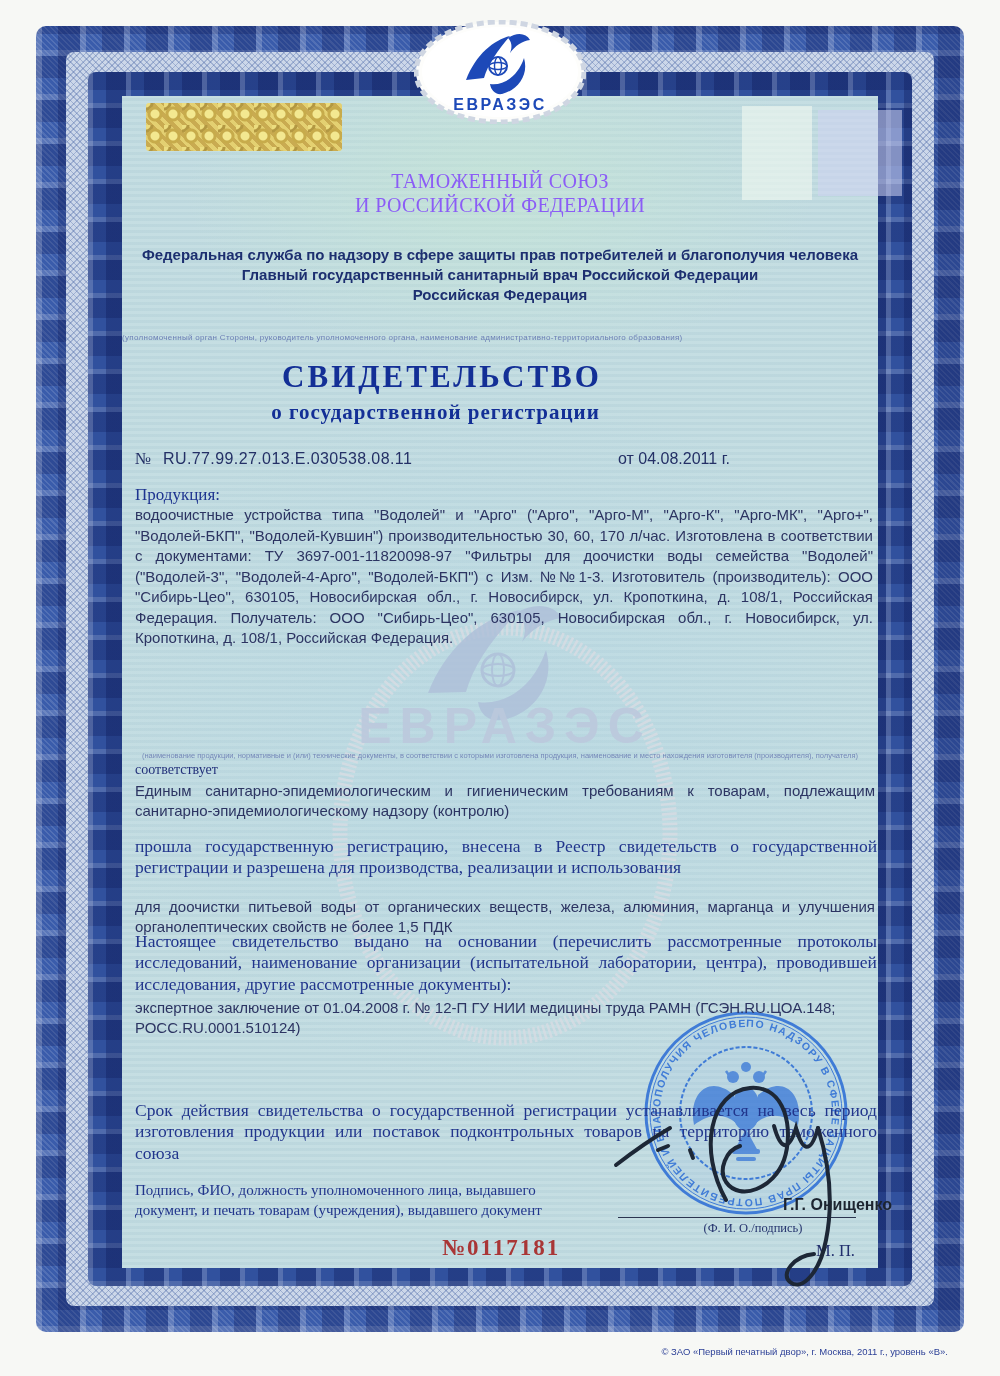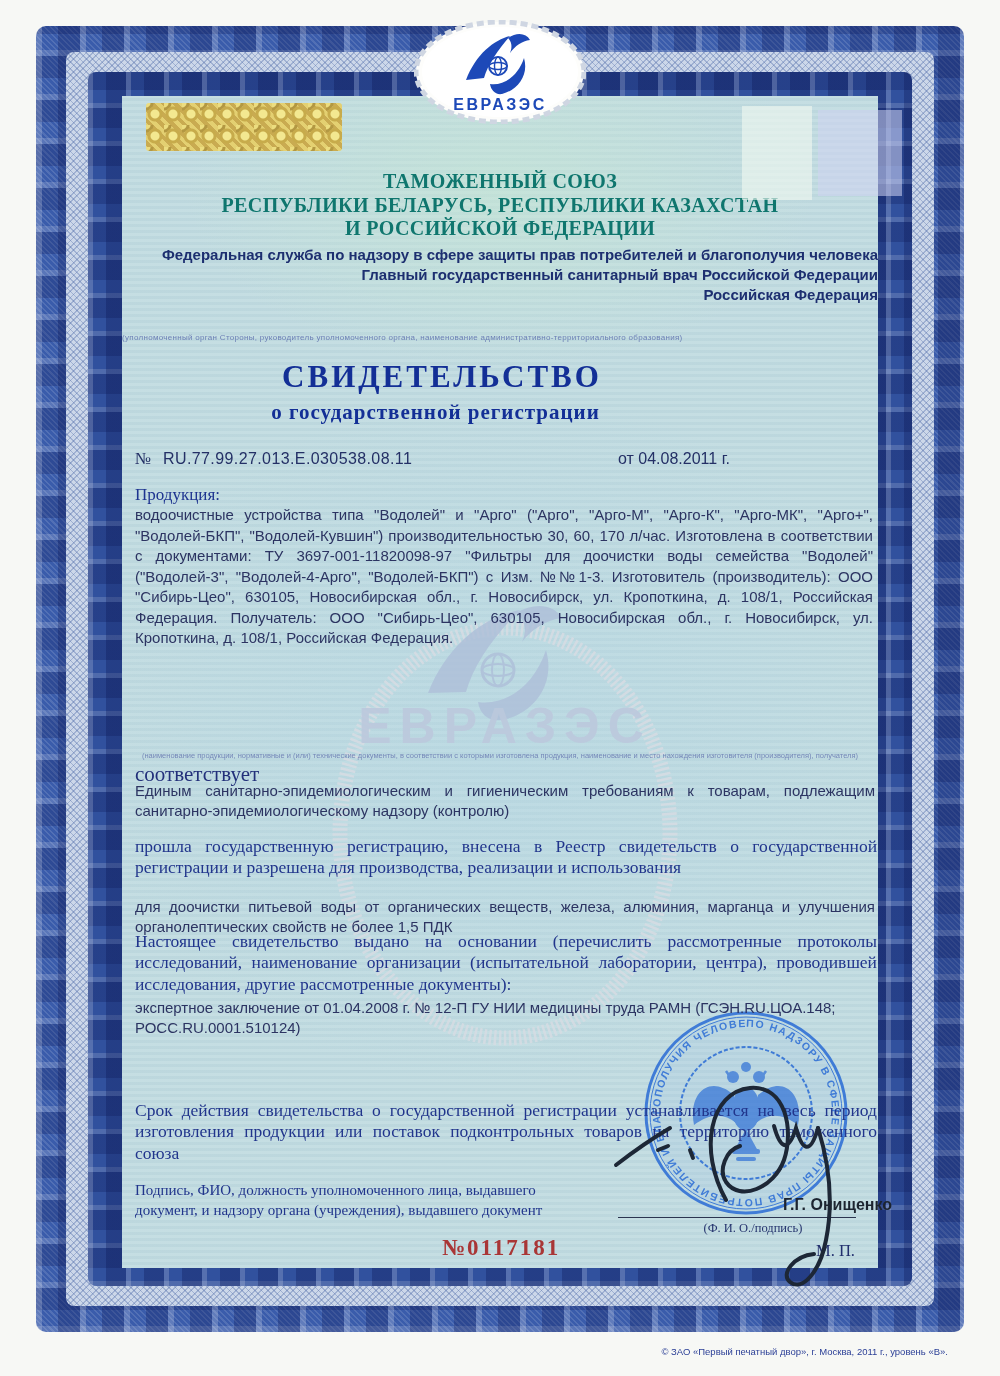"ТАМОЖЕННЫЙ СОЮЗ" .hdr { color: #0f766e -> #8b5cf6; font-weight: bold -> normal }
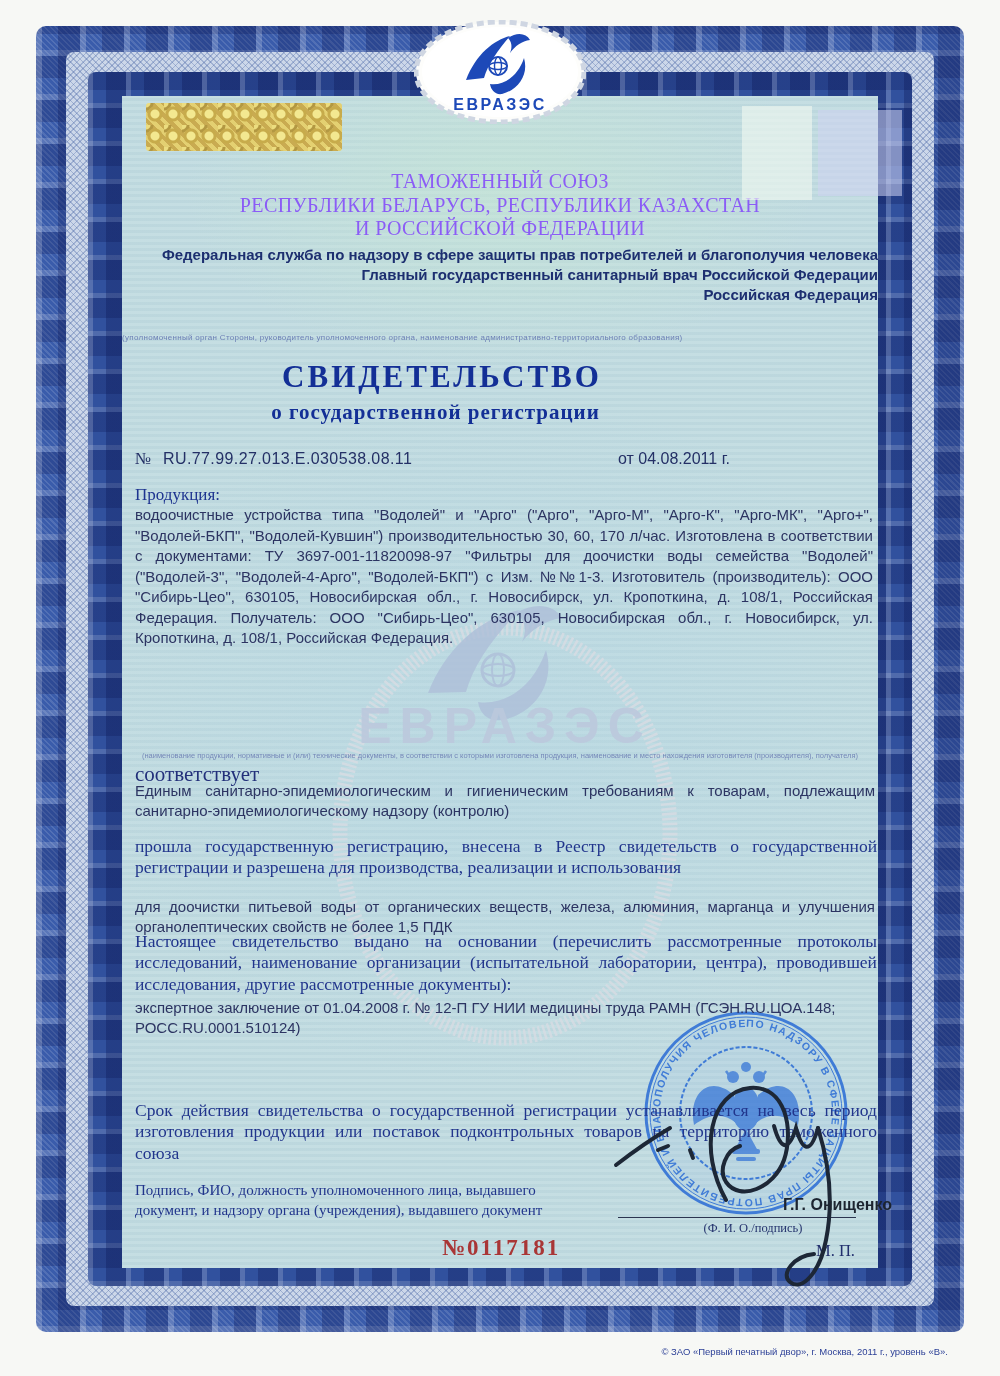"РЕСПУБЛИКИ БЕЛАРУСЬ, РЕСПУБЛИКИ" div { html: <div>РЕСПУБЛИКИ БЕЛАРУСЬ, РЕСПУБЛИКИ КАЗАХСТАН</div> -> none }
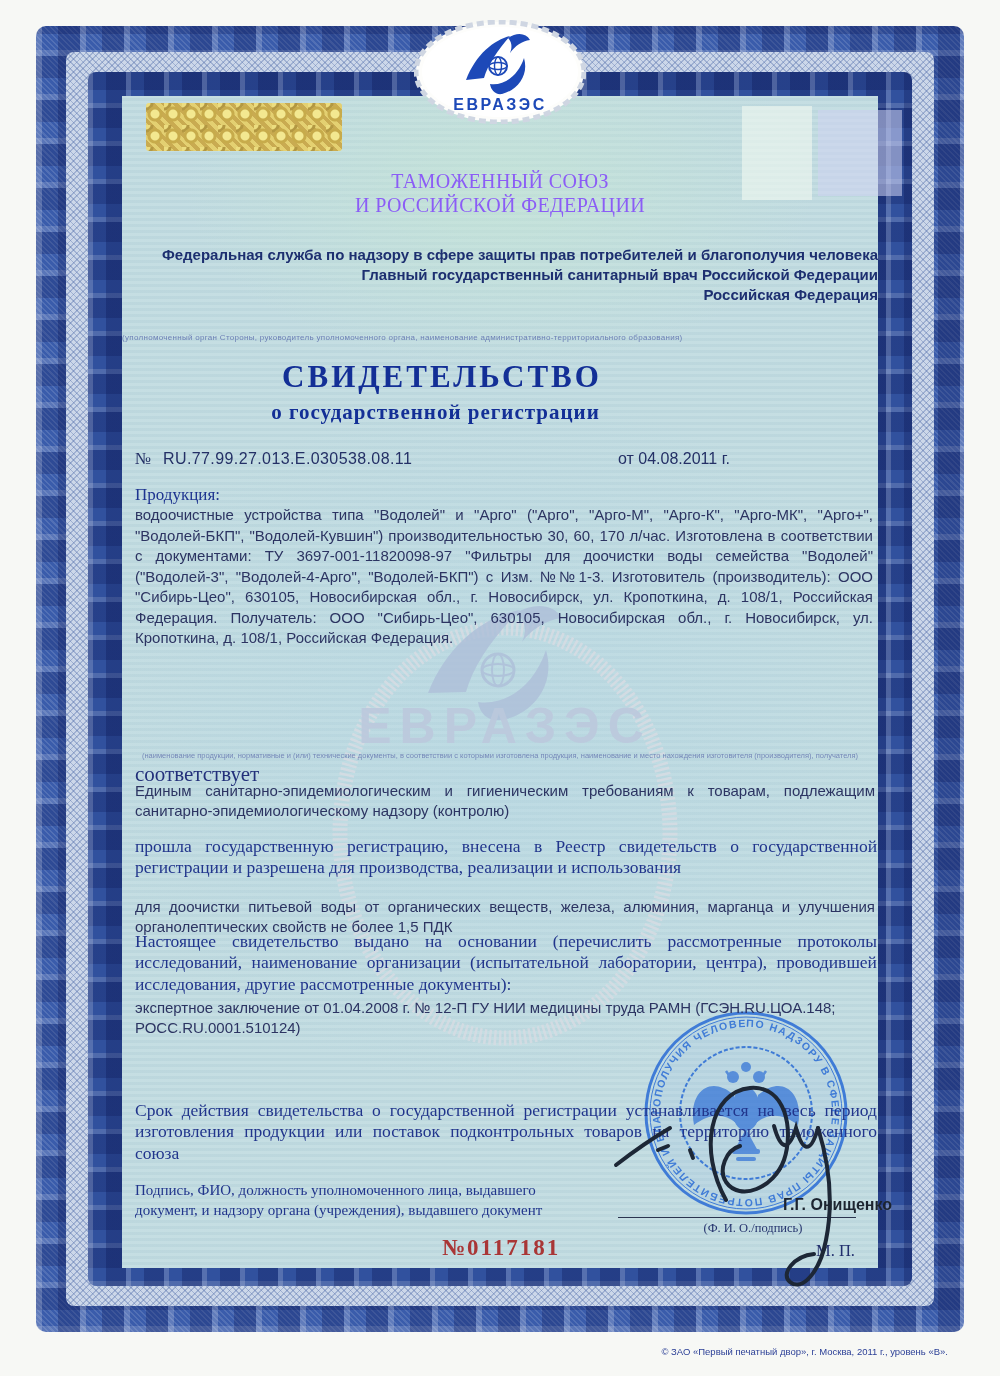"Федеральная служба по надзору в" .agency { text-align: right -> center }
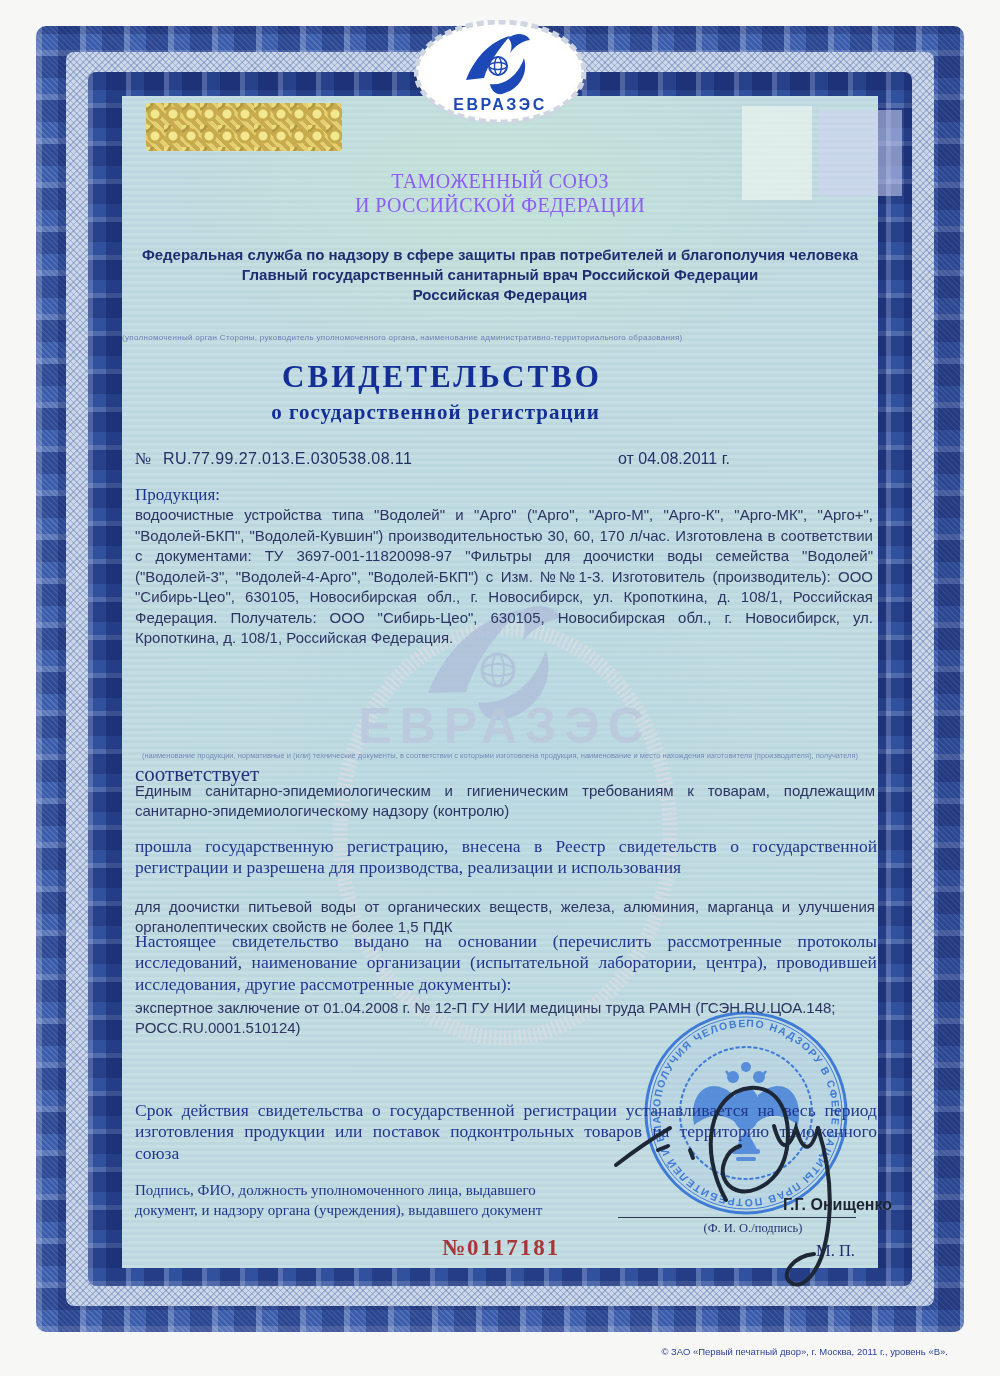"соответствует" .lead { font-size: 21px -> 14px }
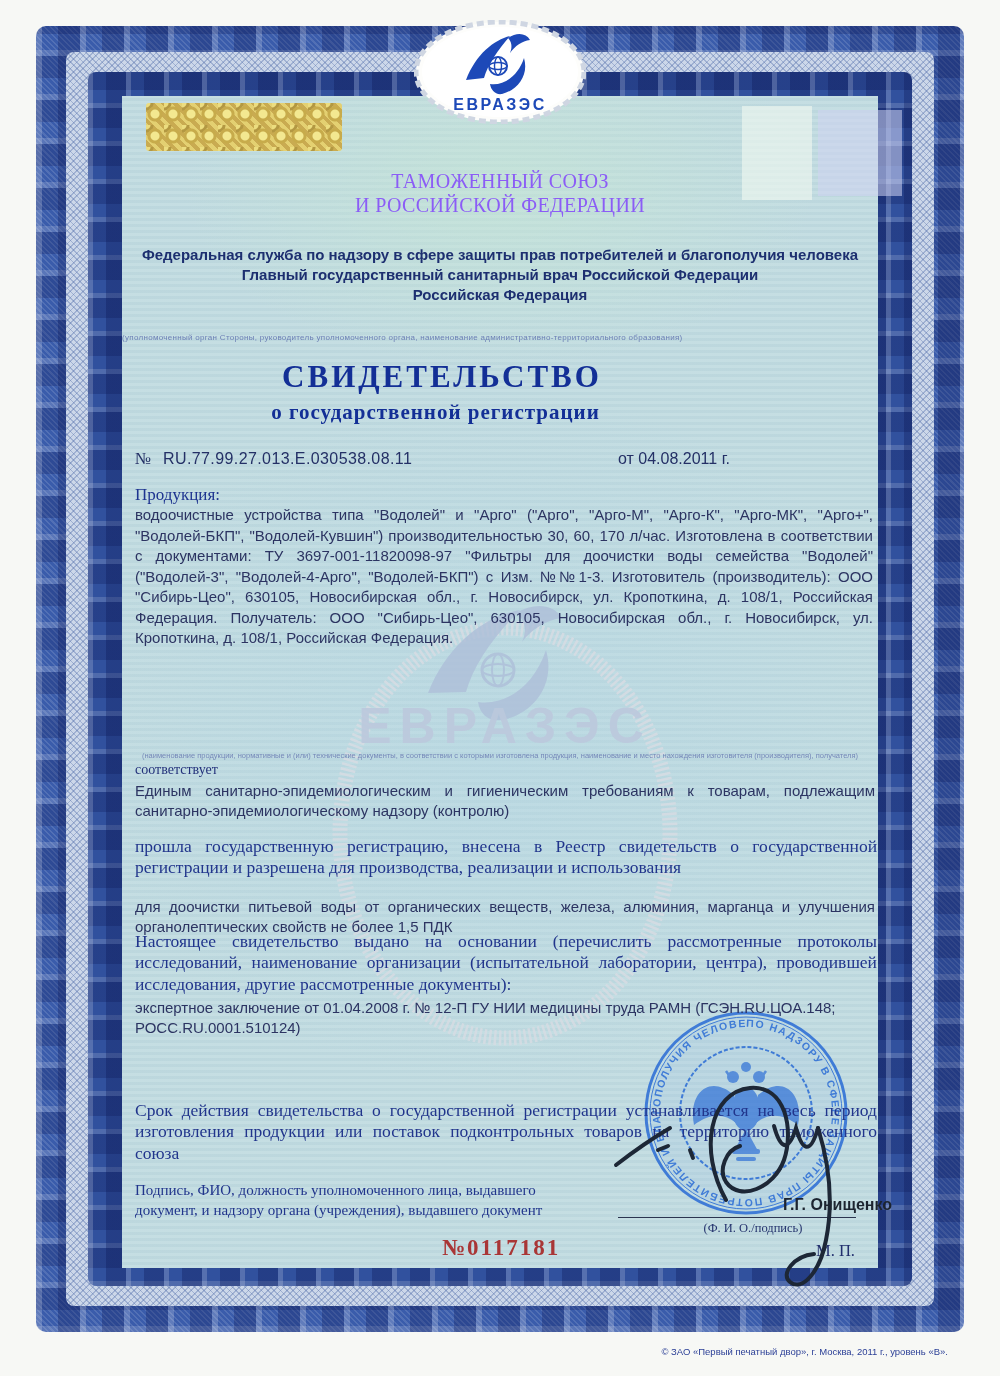"Подпись, ФИО, должность уполномоченного" div.abs { text: надзору органа -> печать товарам }
